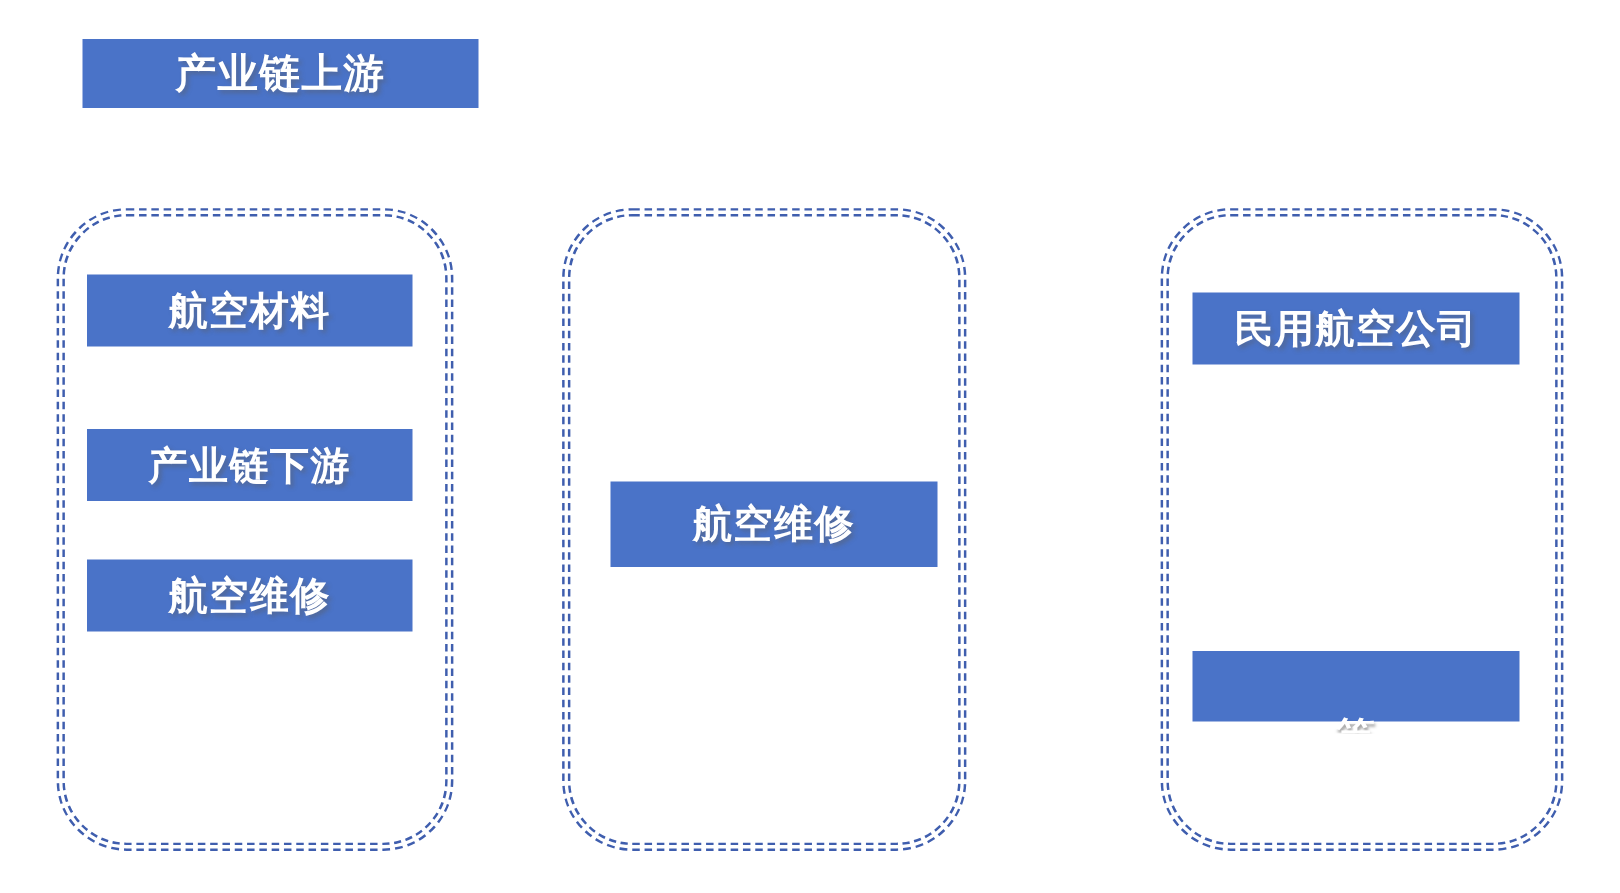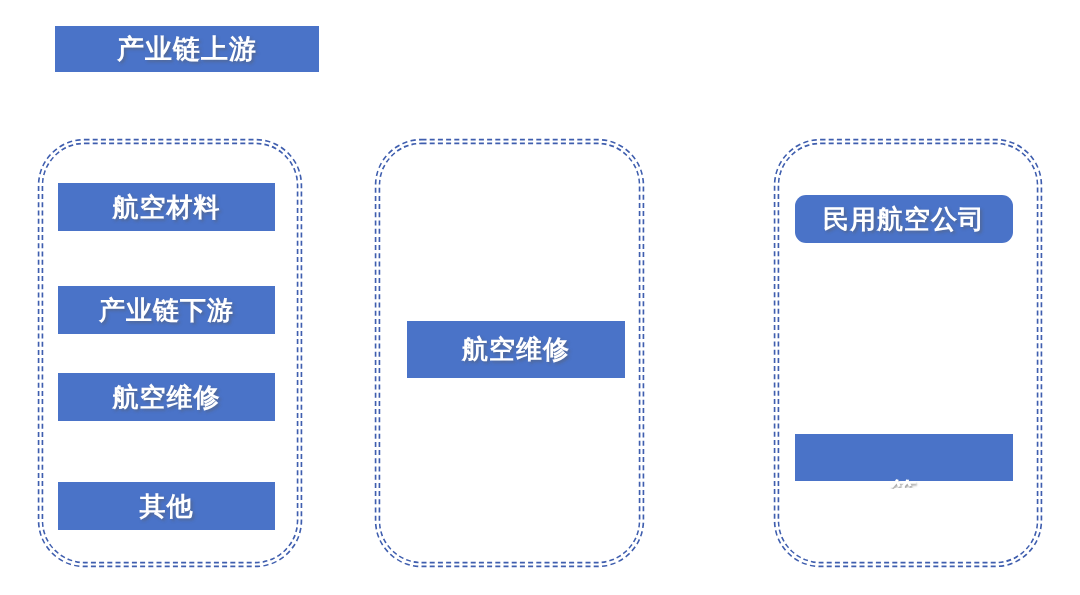"民用航空公司" .i3a { border-radius: 11px -> none }
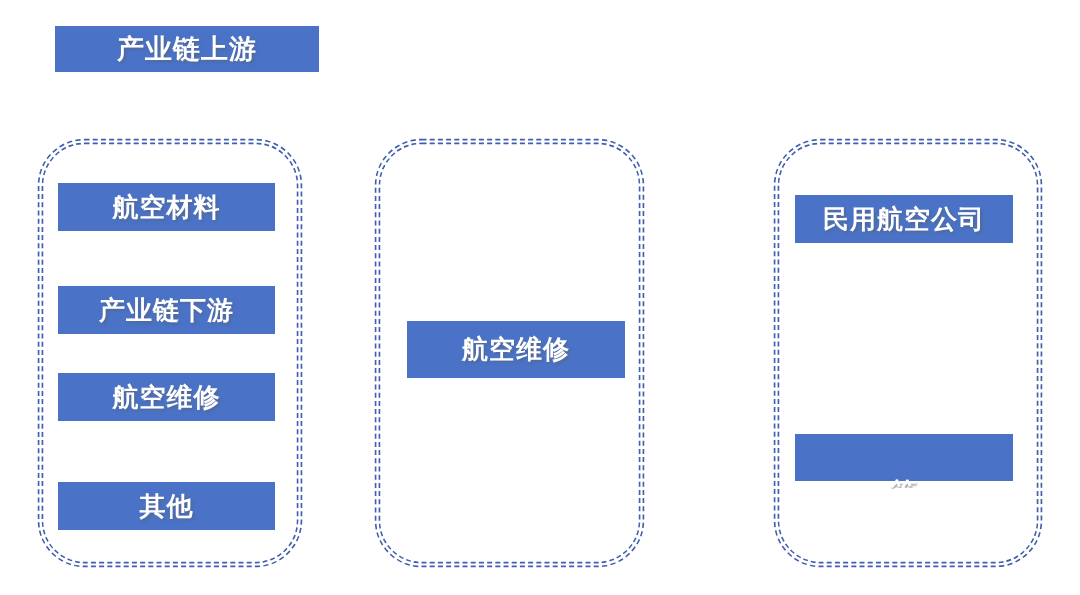"其他" div.item { html: <div>其他</div> -> none }
